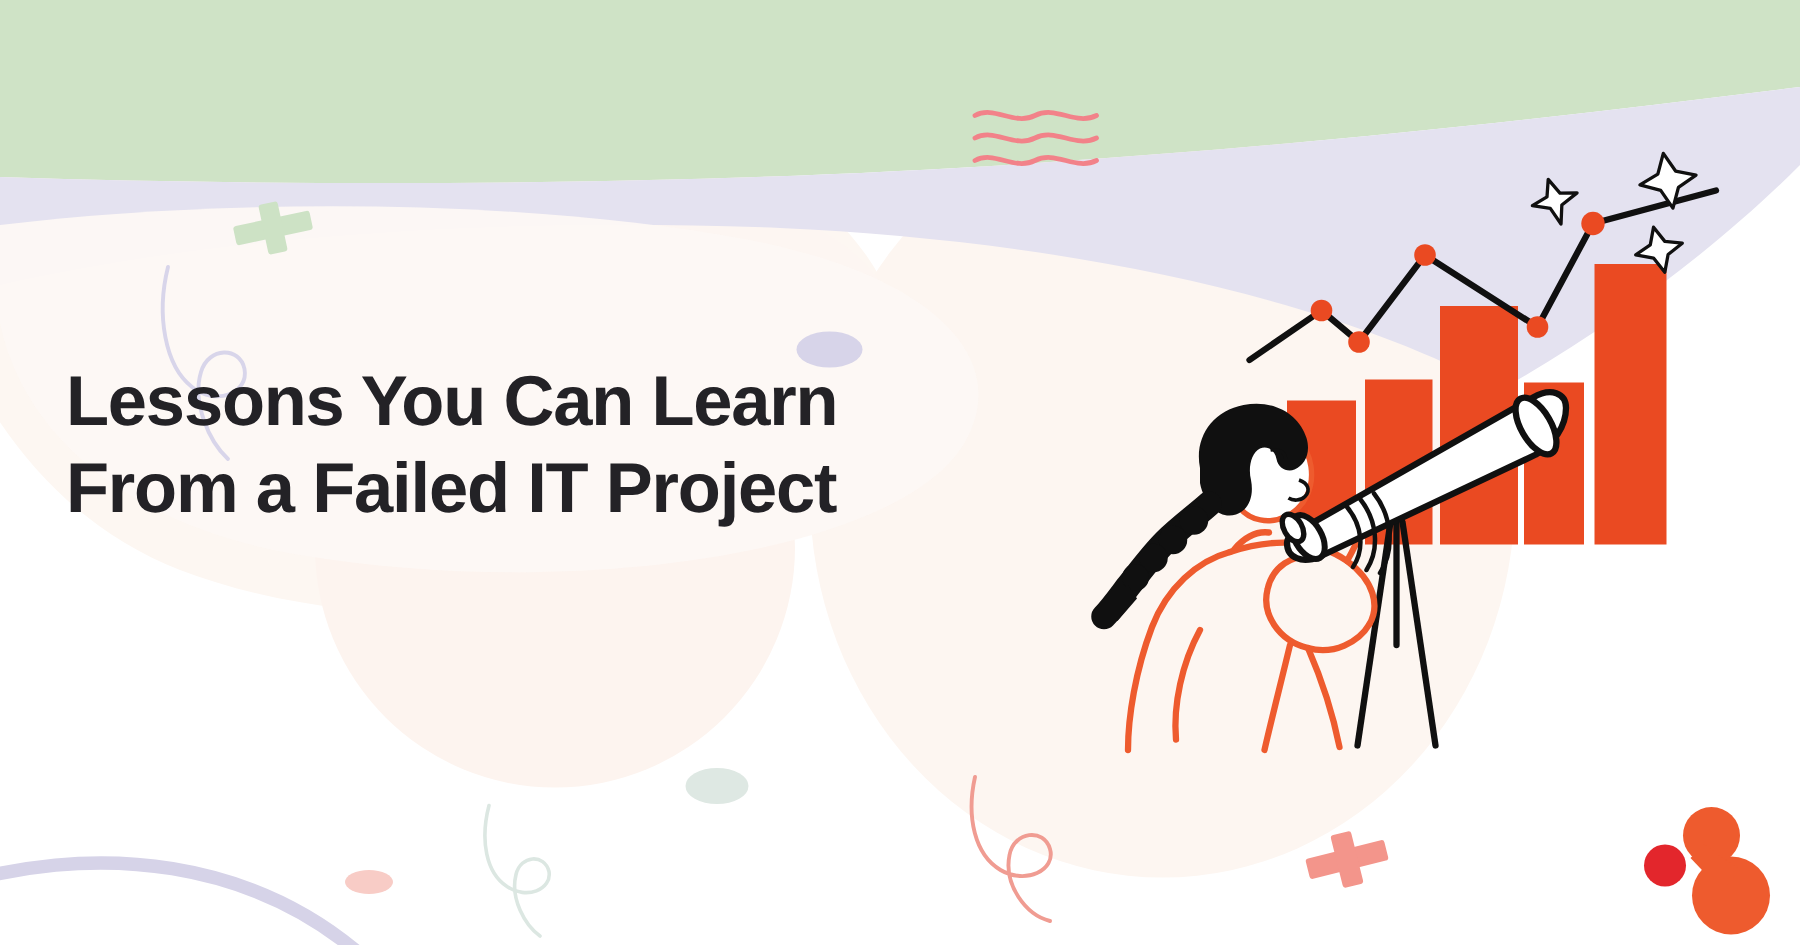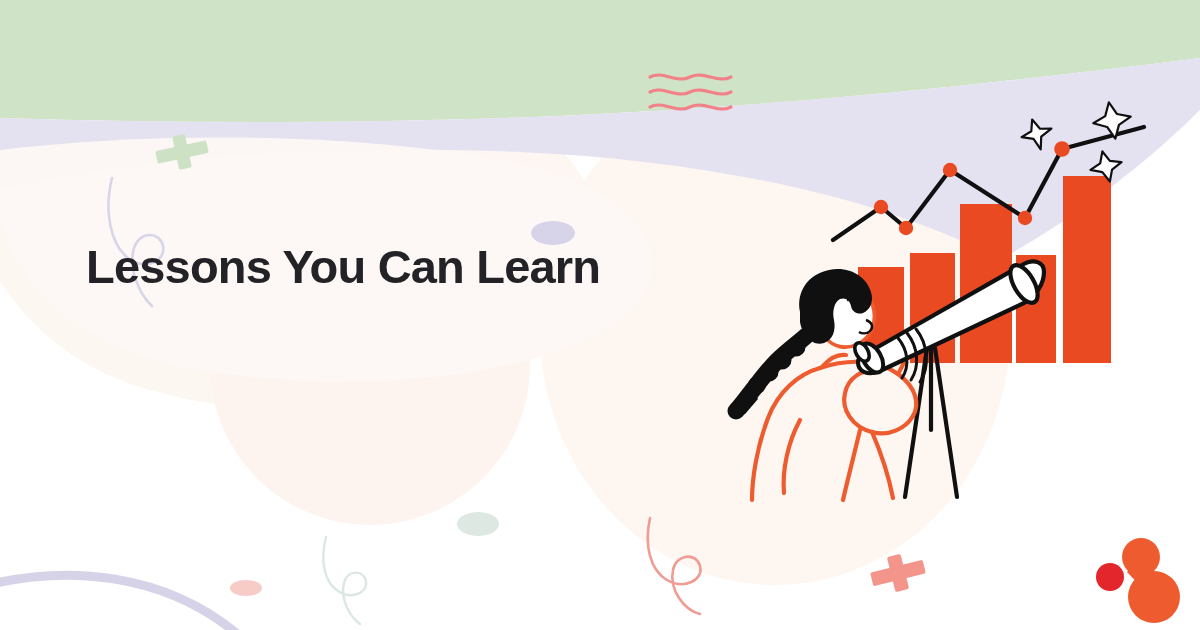"Lessons You Can Learn" .headline-line { margin-left: 42px -> none }
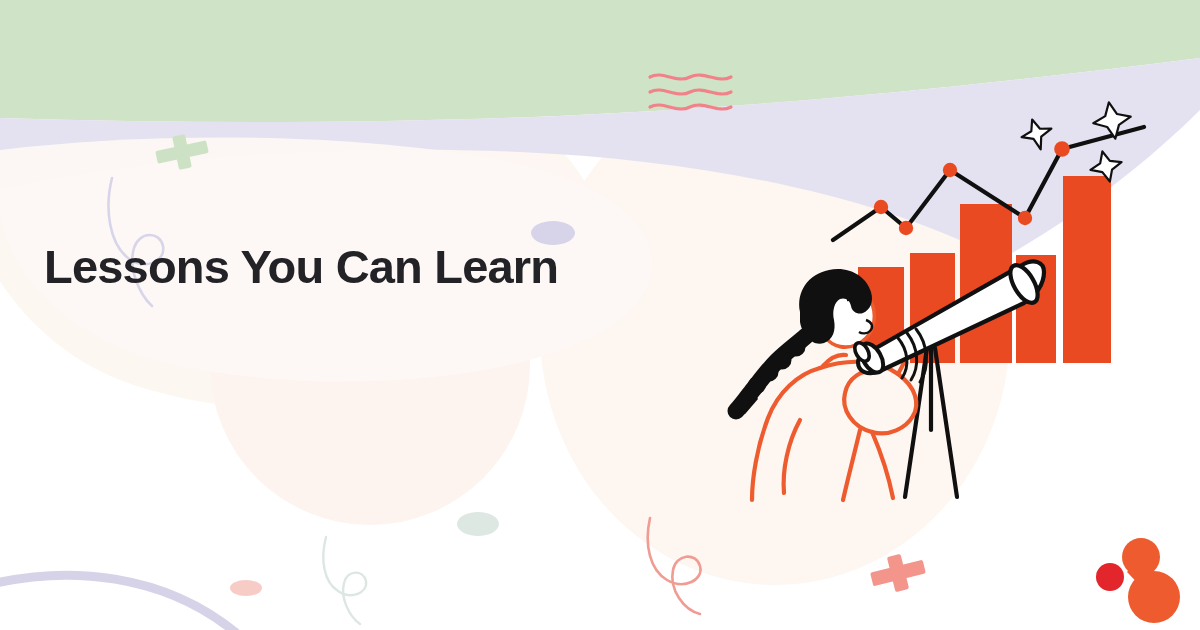"From a Failed IT Project" div.headline-line { html: none -> <div>From a Failed IT Project</div> }
